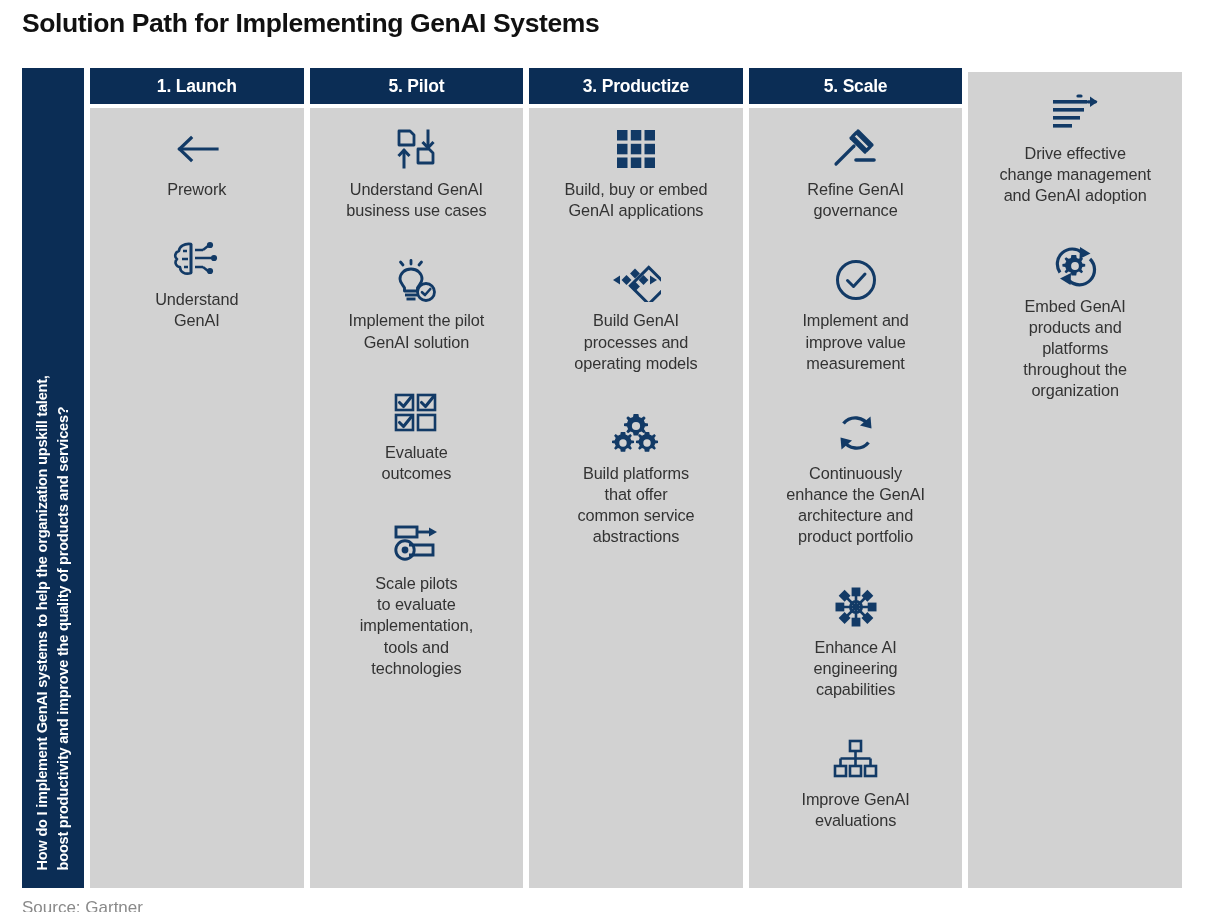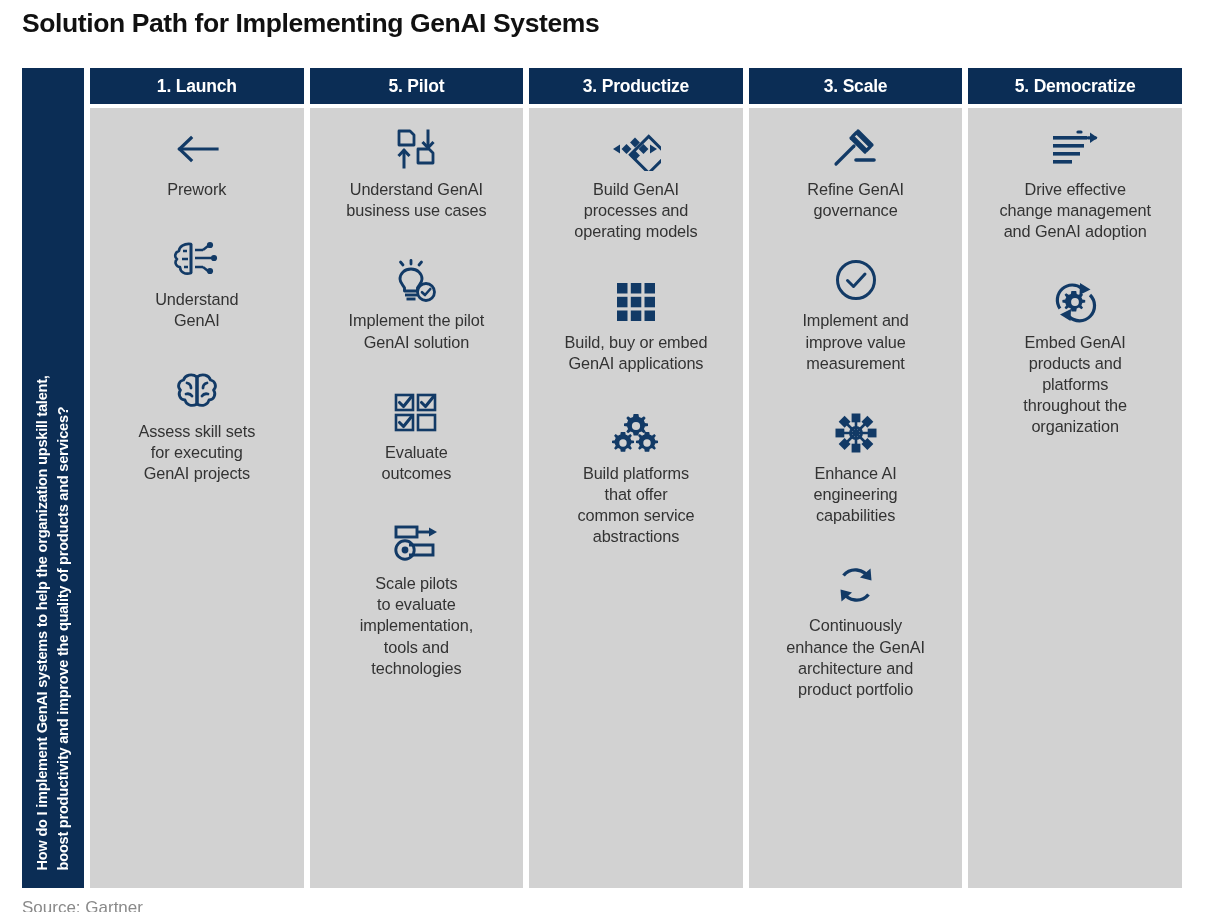"3. Scale" div.col-header { text: 3 -> 5 }
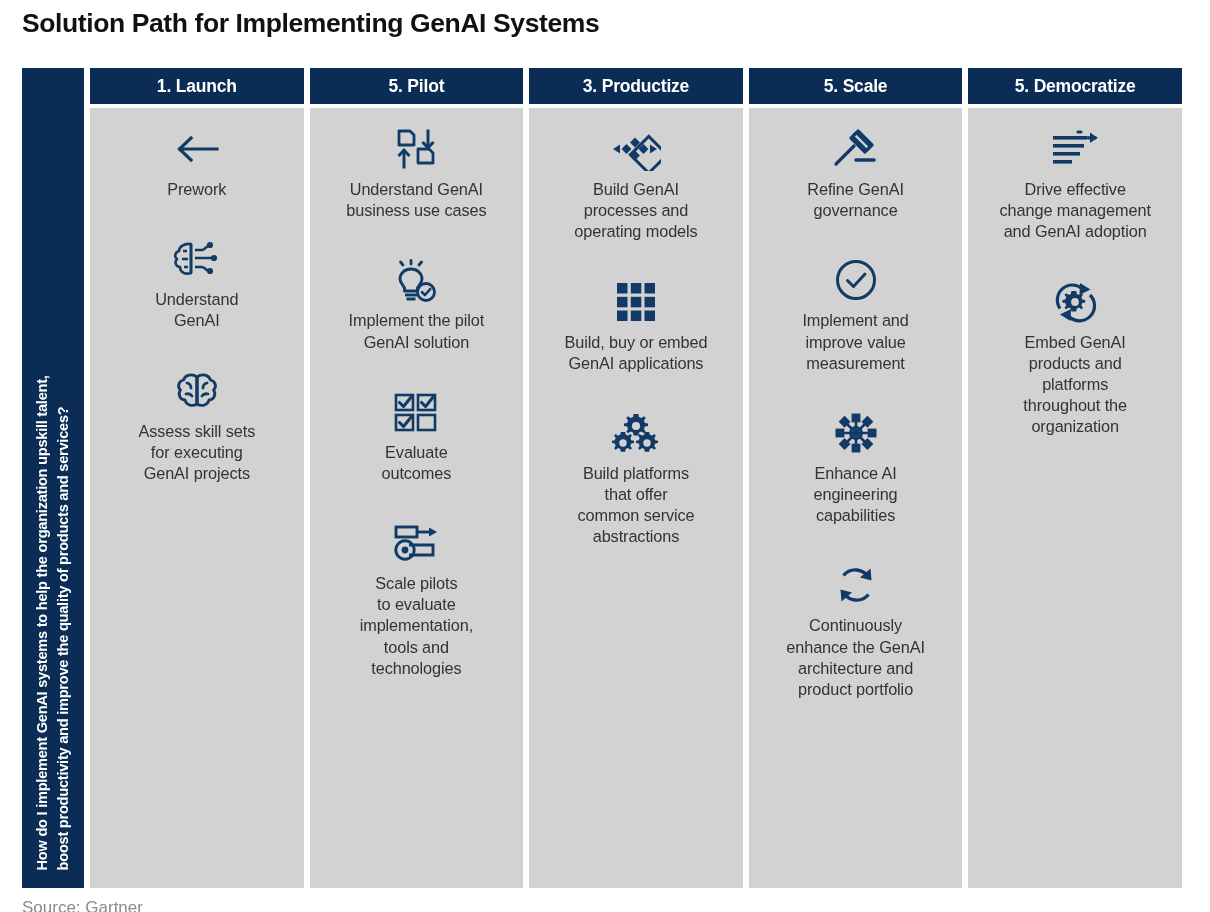"5. Democratize" div.col-header { html: <div>5. Democratize</div> -> none }
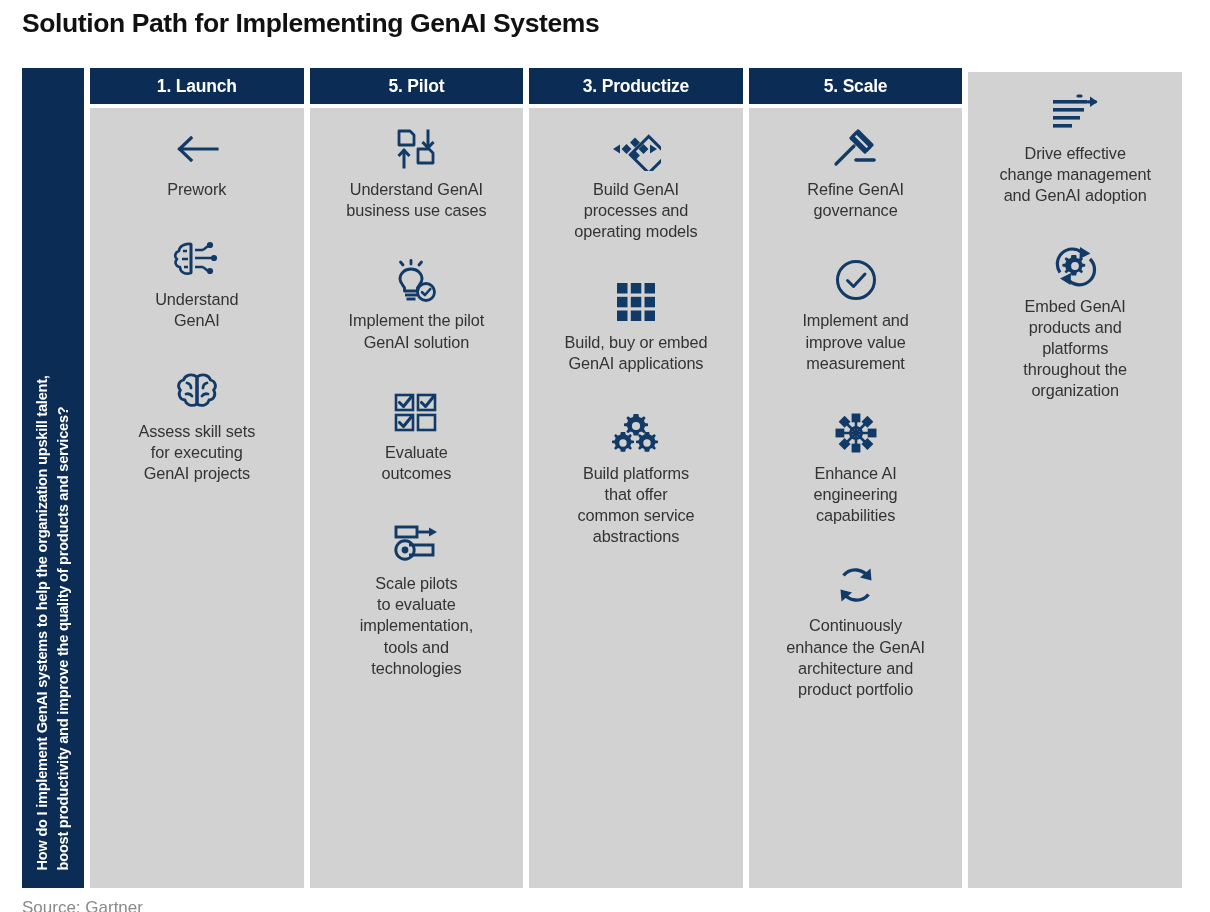"Build GenAI" div.item { order: before "Build, buy or embed" -> after "Build, buy or embed" }
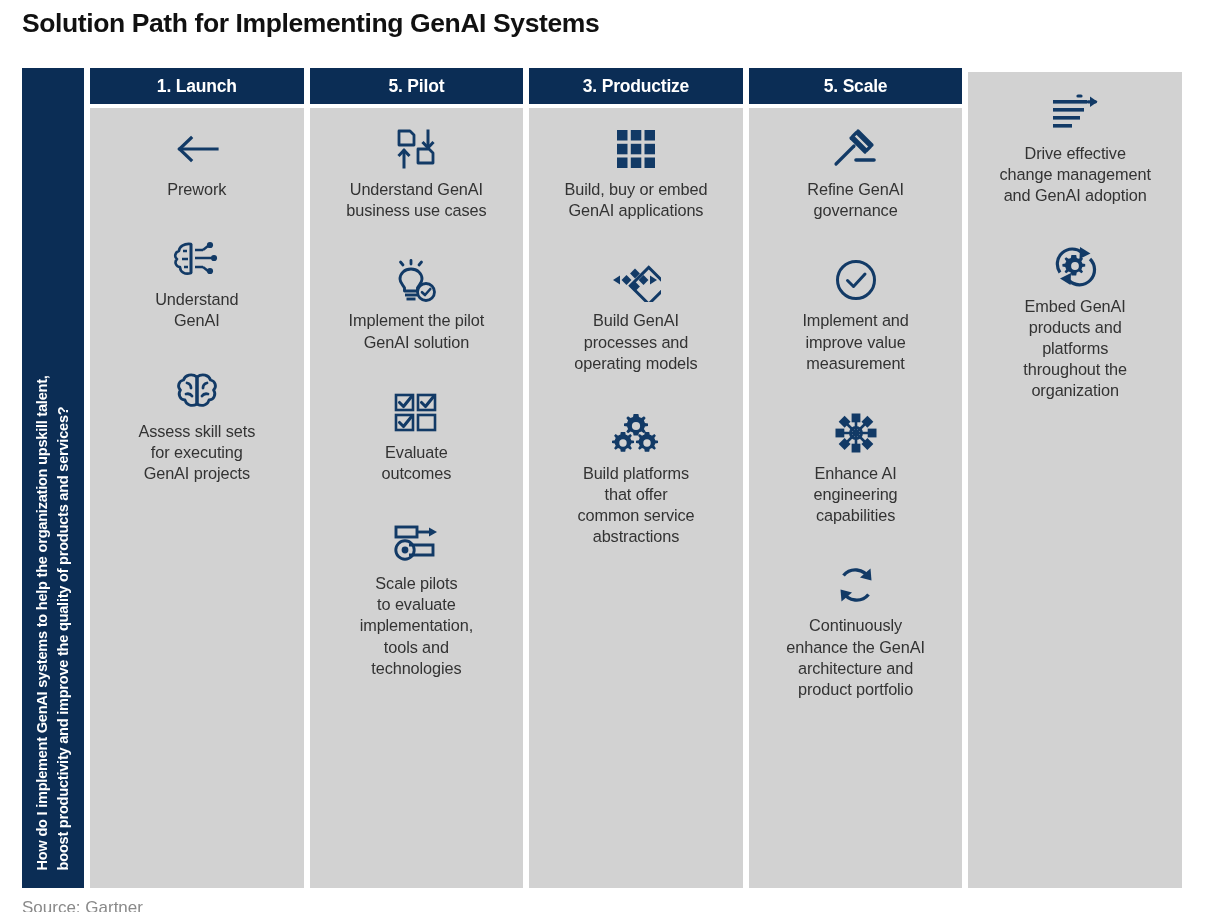"Assess skill sets" div.item { html: <div> <div> <svg> <g> <path></path> <path></path> <path></path> <path></path> <path></path> </g> </svg> </div> <div>Assess skill sets<br>for executing<br>GenAI projects</div> </div> -> none }
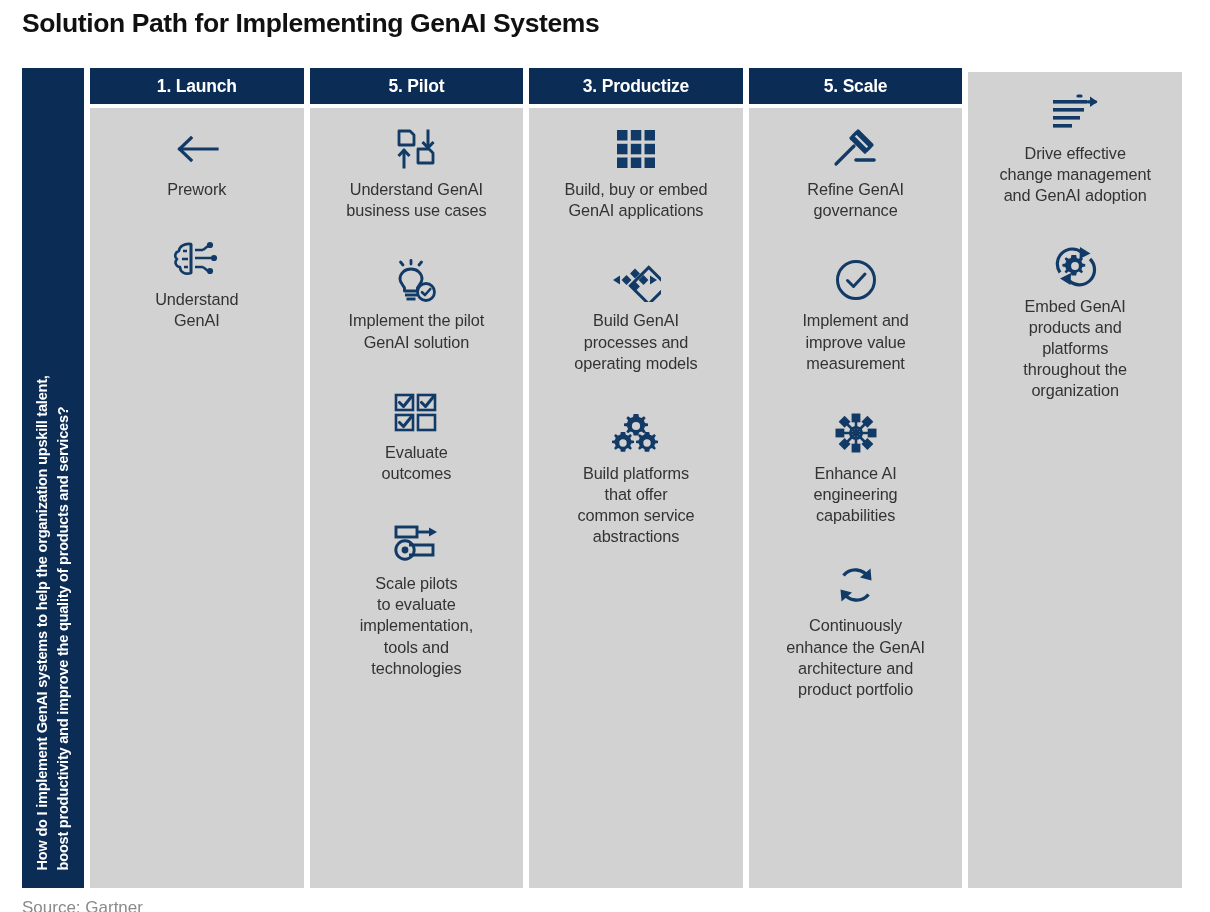"Enhance AI" div.item { order: before "Continuously" -> after "Continuously" }
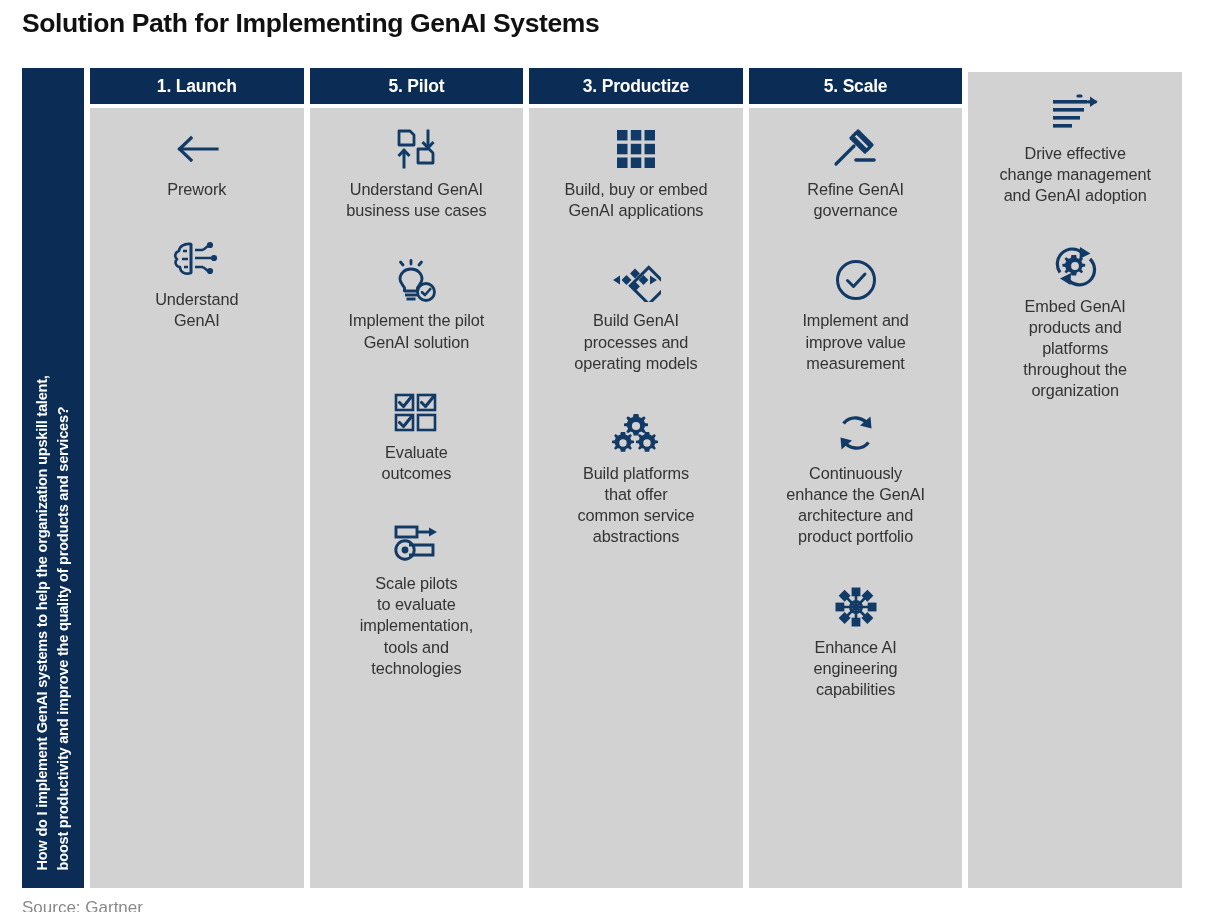"Improve GenAI" div.item { html: none -> <div> <div> <svg> <g> <rect></rect> <rect></rect> <rect></rect> <rect></rect> <path></path> </g> </svg> </div> <div>Improve GenAI<br>evaluations</div> </div> }
